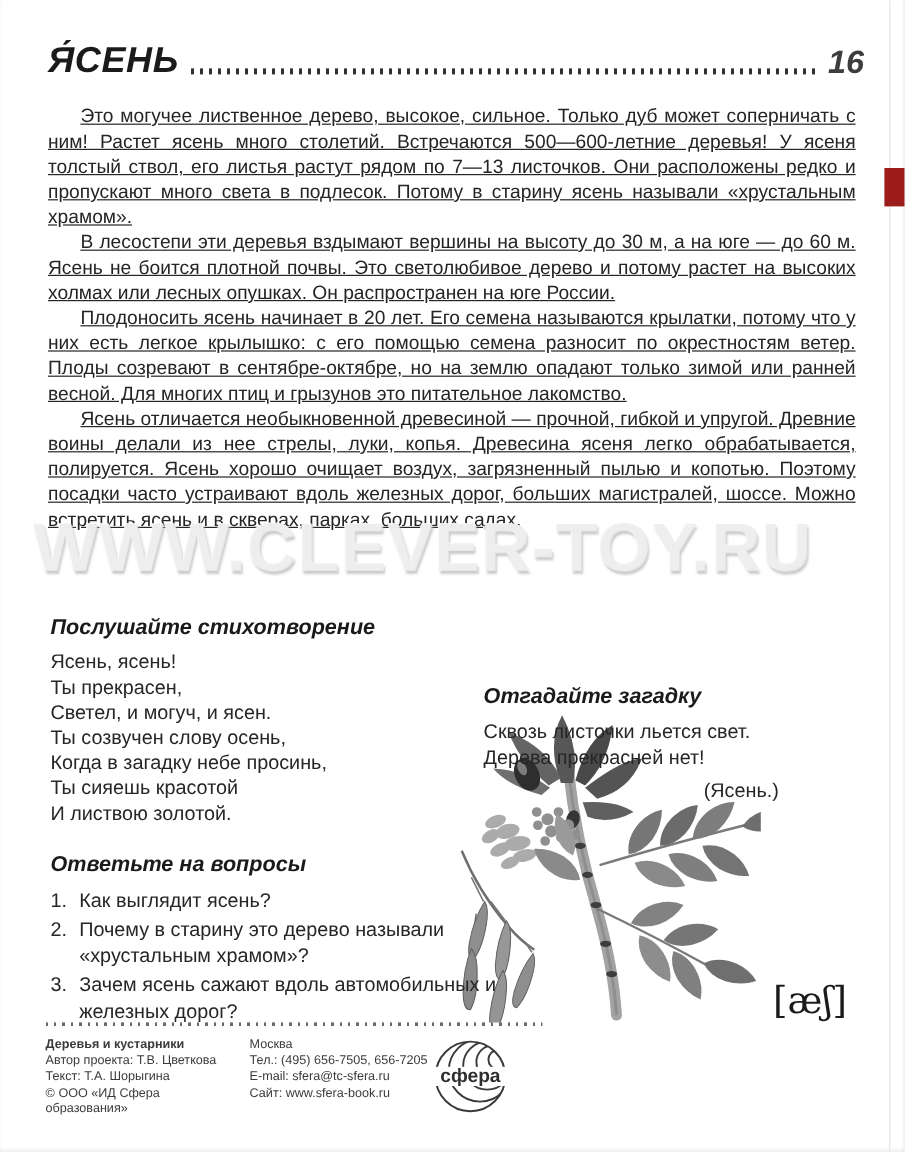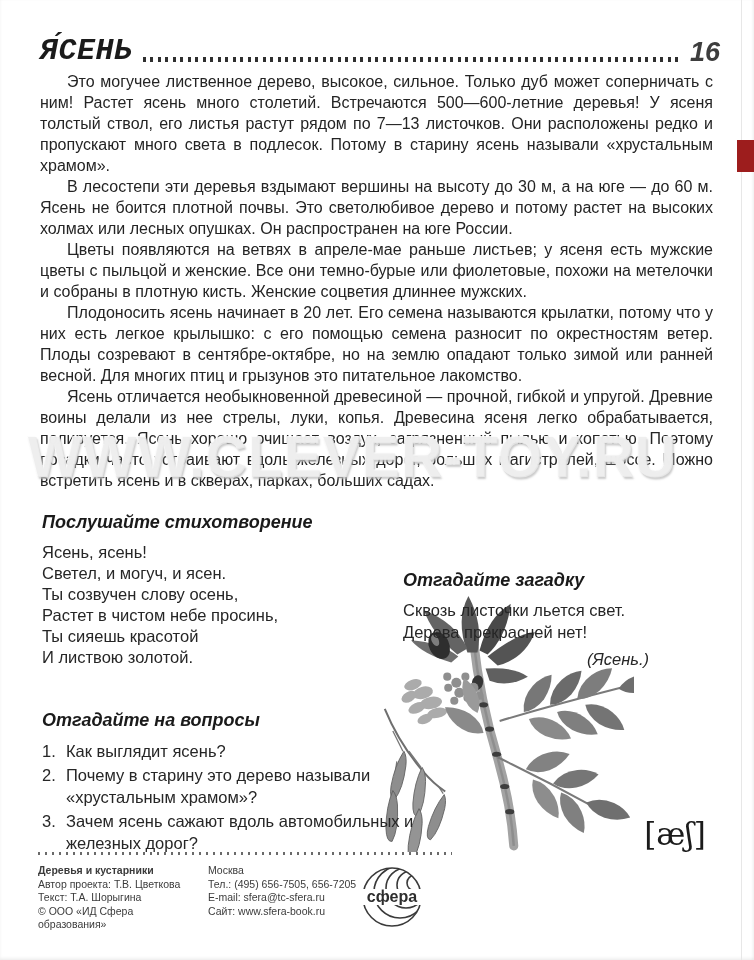"Я́СЕНЬ" .title { font-family: Liberation Mono, monospace -> none }
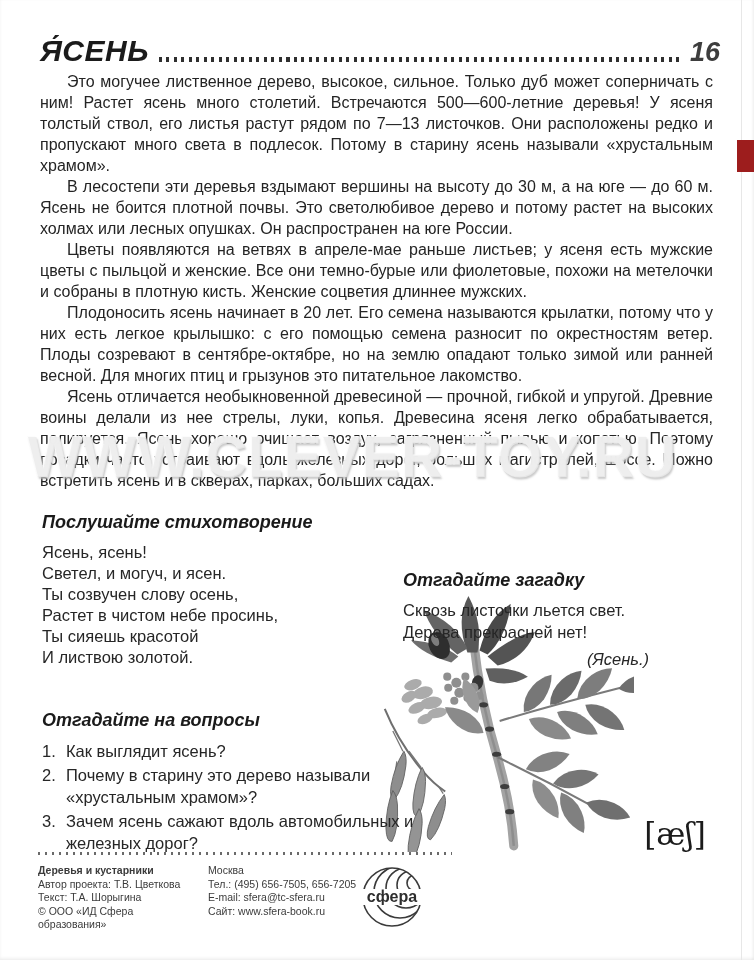"Это могучее лиственное дерево, высокое," .body-text { text-decoration: none -> underline; top: 71px -> 87px }
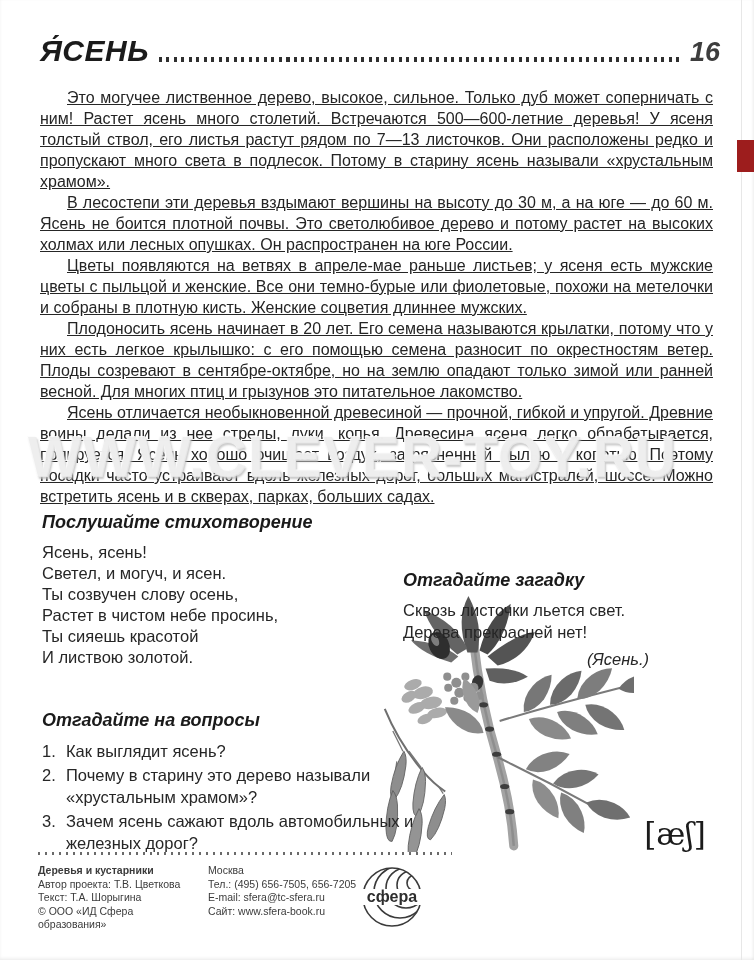"Цветы появляются на ветвях в" p { html: <p>Цветы появляются на ветвях в апреле-мае раньше листьев; у ясеня есть мужские цветы с пыльцой и женские. Все они темно-бурые или фиолетовые, похожи на метелочки и собраны в плотную кисть. Женские соцветия длиннее мужских.</p> -> none }
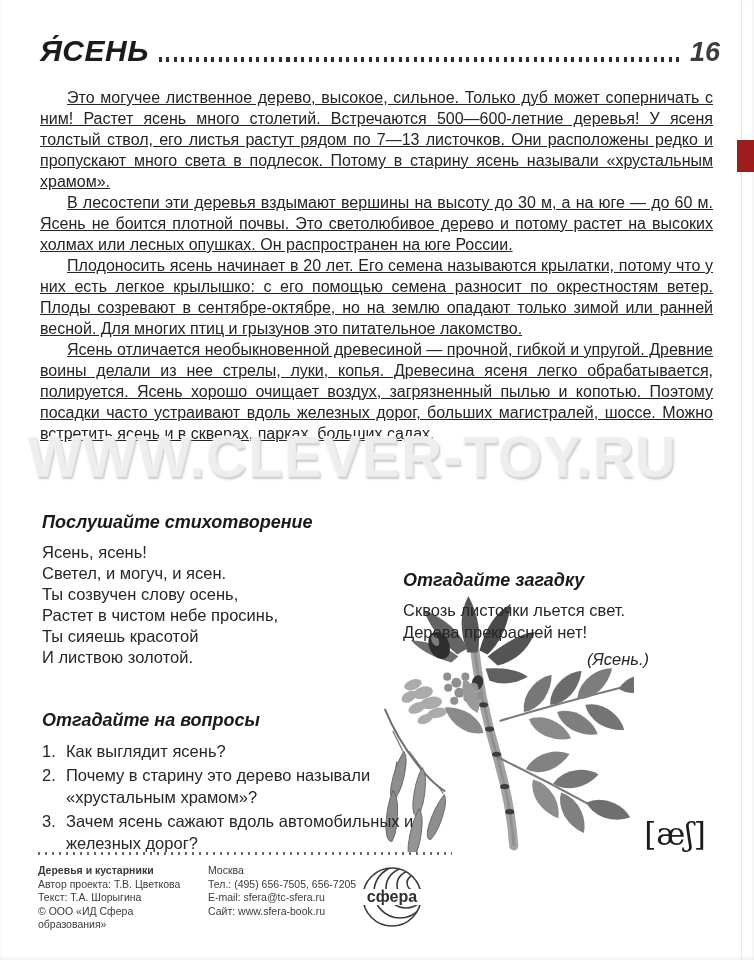"Ты прекрасен," div.poem-line { html: none -> <div>Ты прекрасен,</div> }
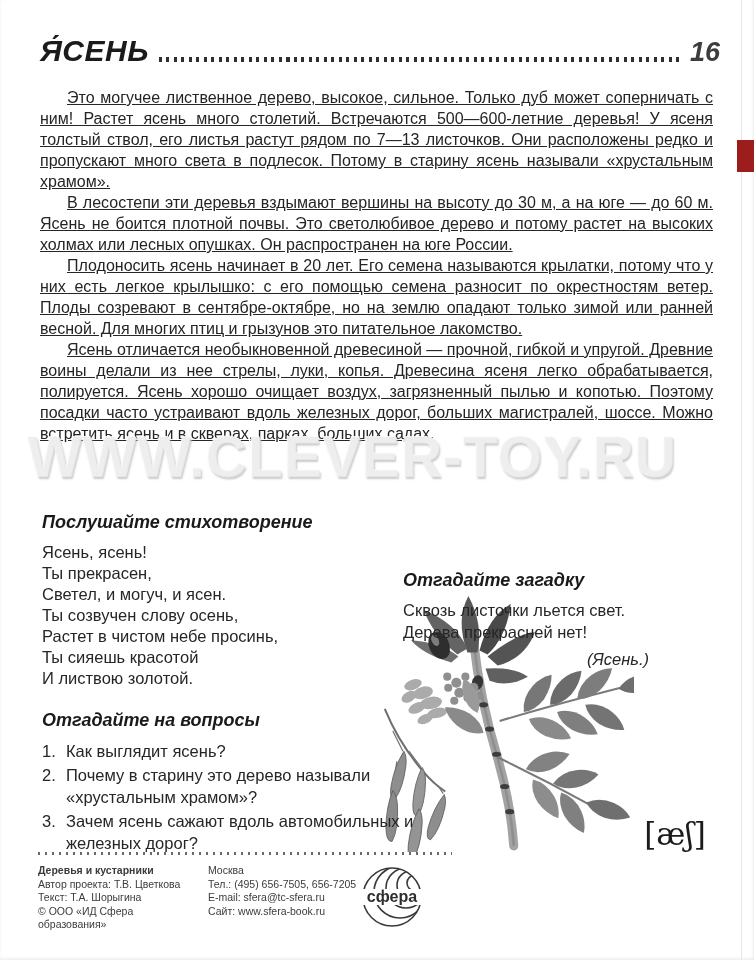"Растет в чистом небе просинь," div.poem-line { text: Растет в чистом -> Когда в загадку }
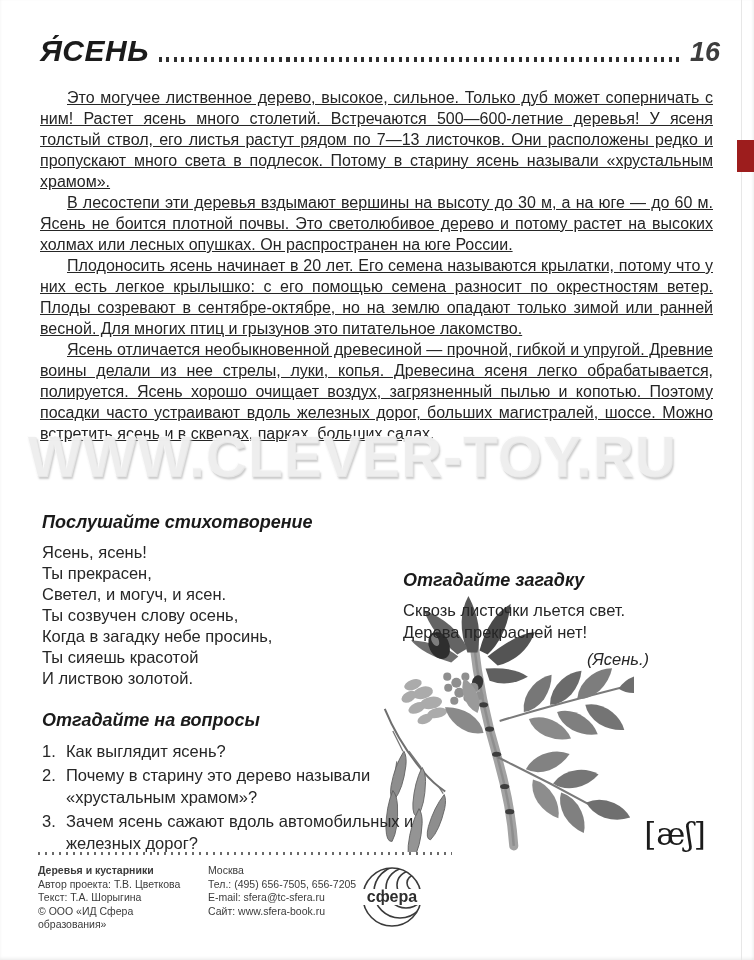"(Ясень.)" .riddle-answer { font-style: italic -> none }
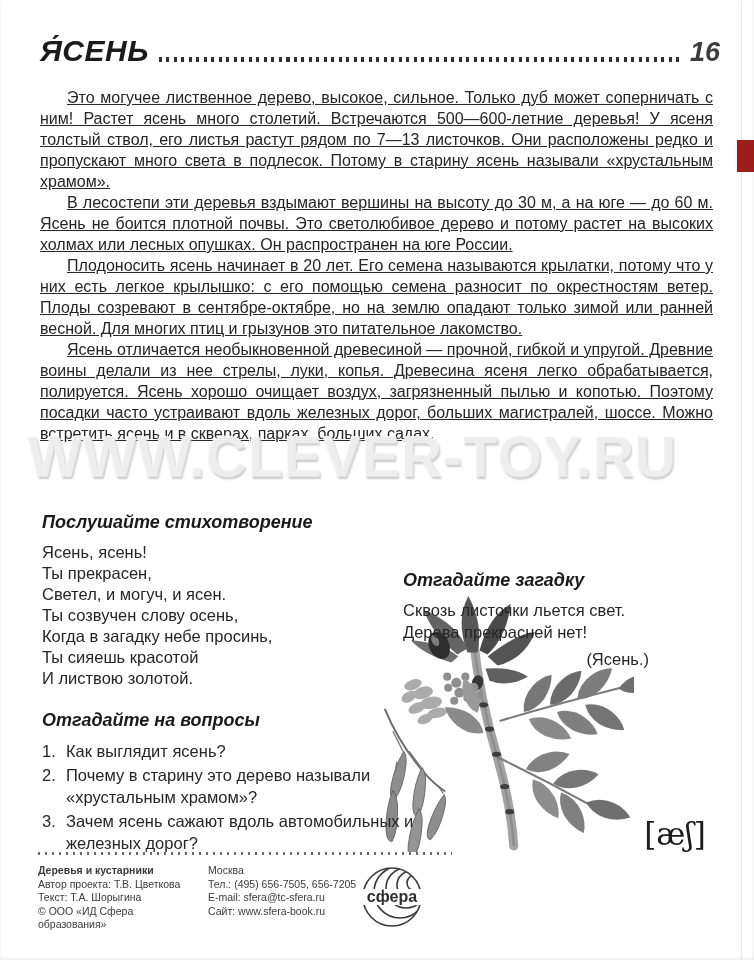"Отгадайте на вопросы" div.section-heading { text: Отгадайте -> Ответьте }
